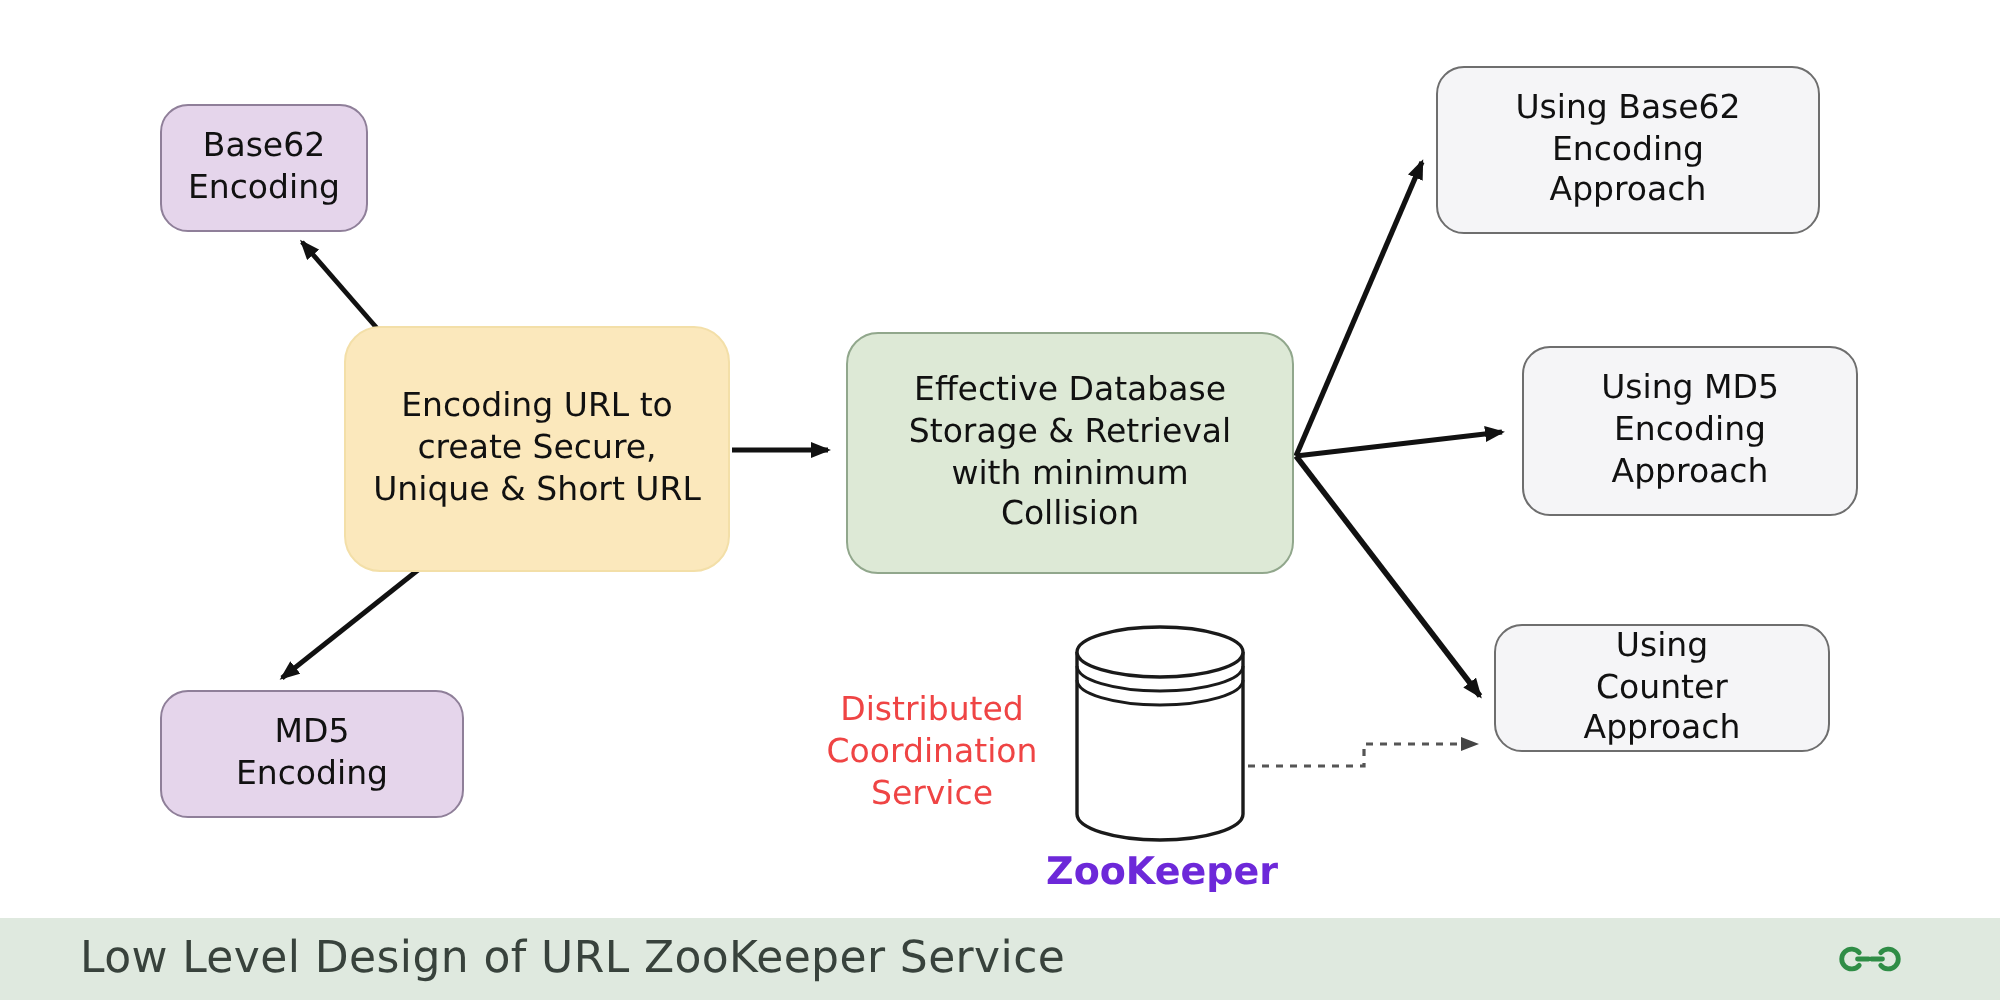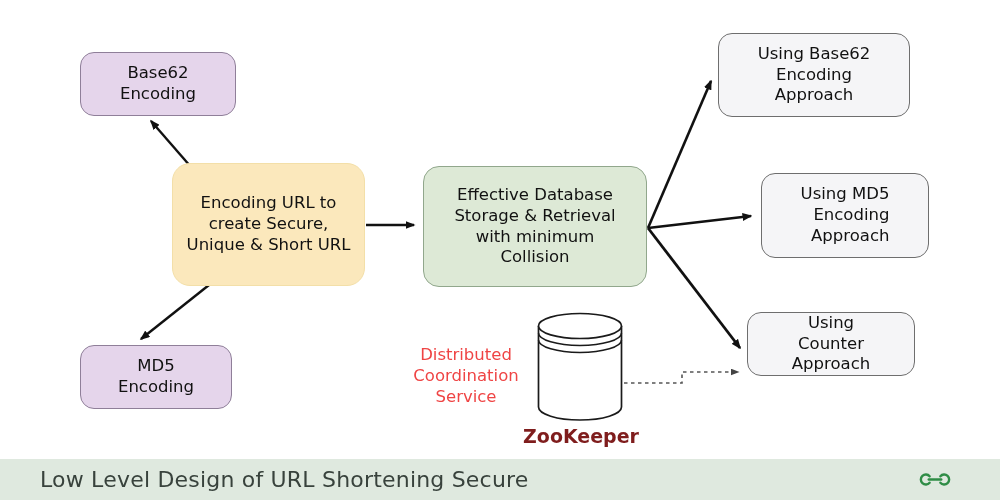"Base62" .box-base62 { width: 156px -> 104px }
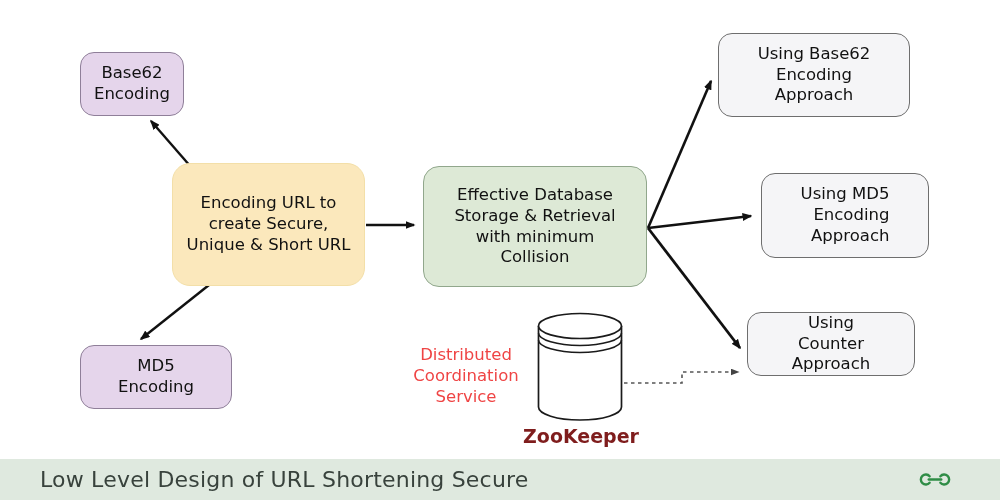"Using MD5" .box-approach-2 { text-align: right -> none }
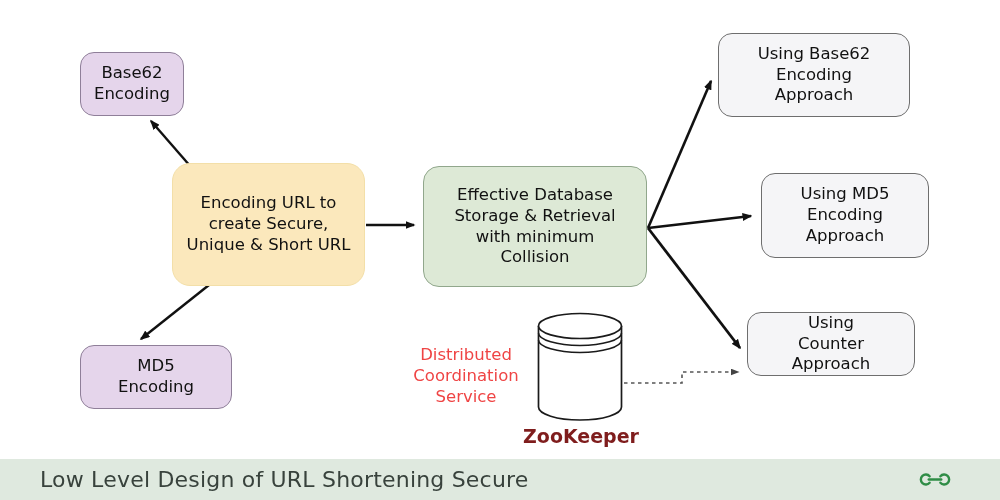"ZooKeeper" .zk-label { color: #7f1d1d -> #6d28d9 }
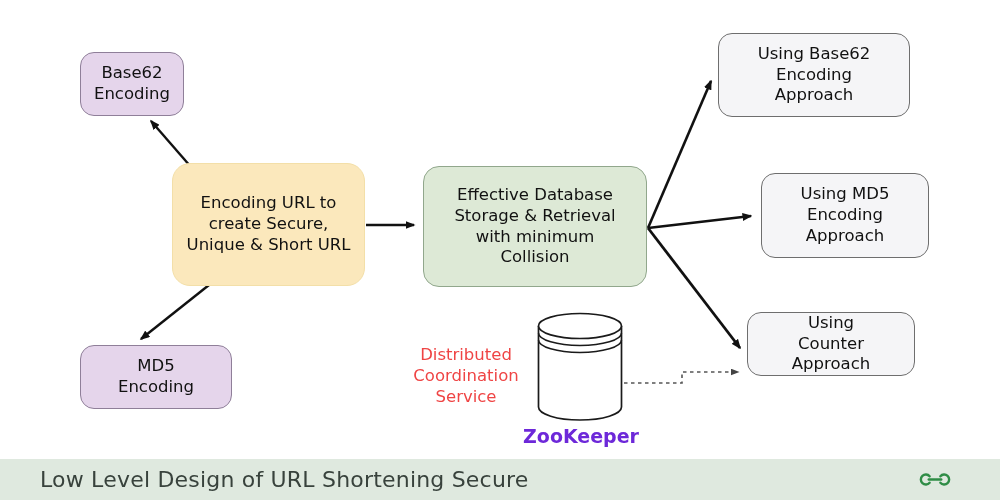"Low Level Design of URL" span.footer-title { text: Shortening Secure -> ZooKeeper Service }
